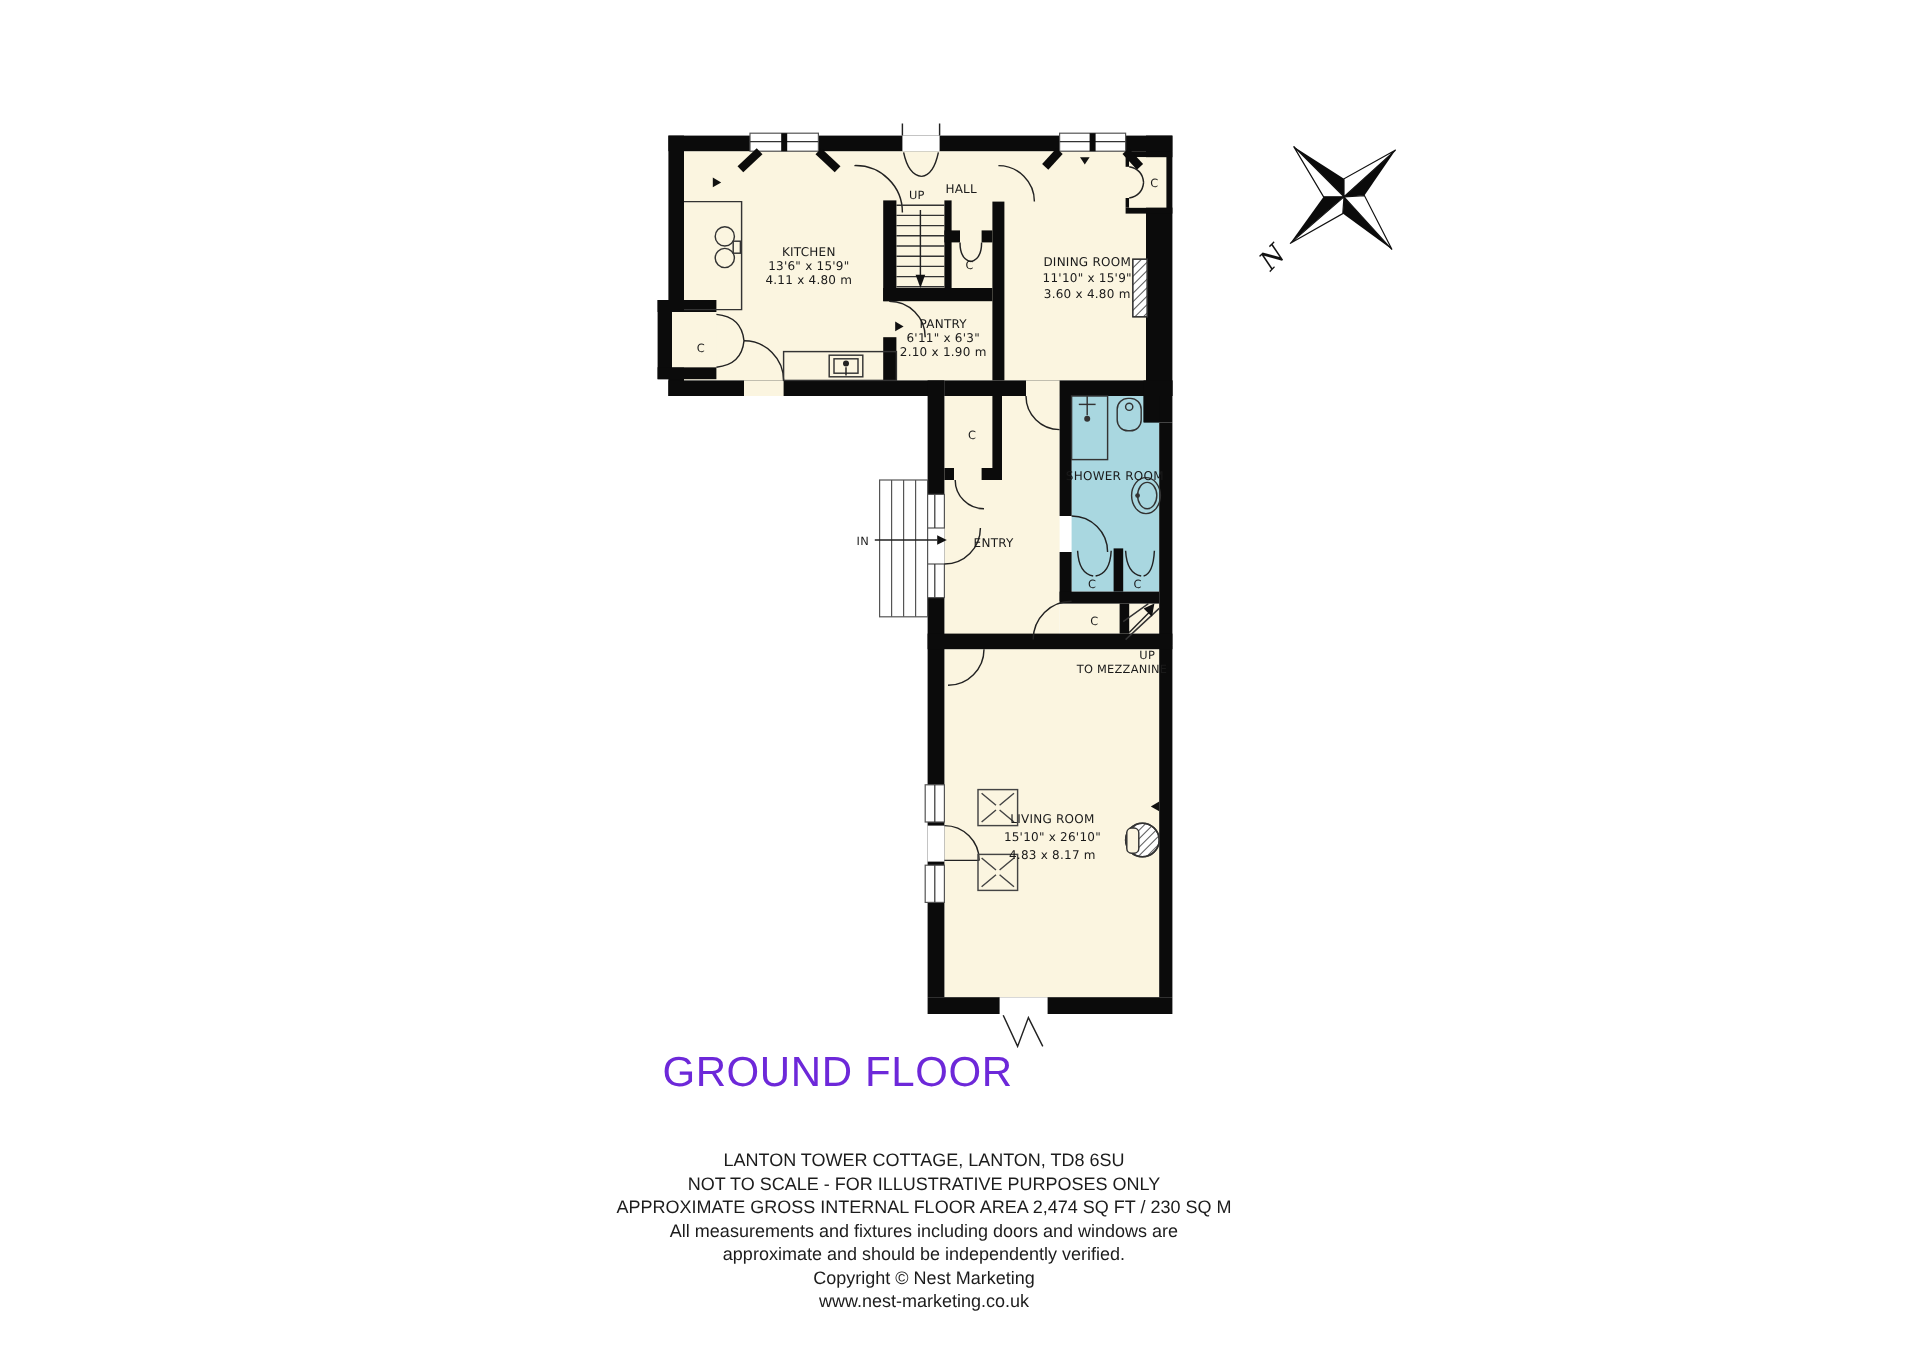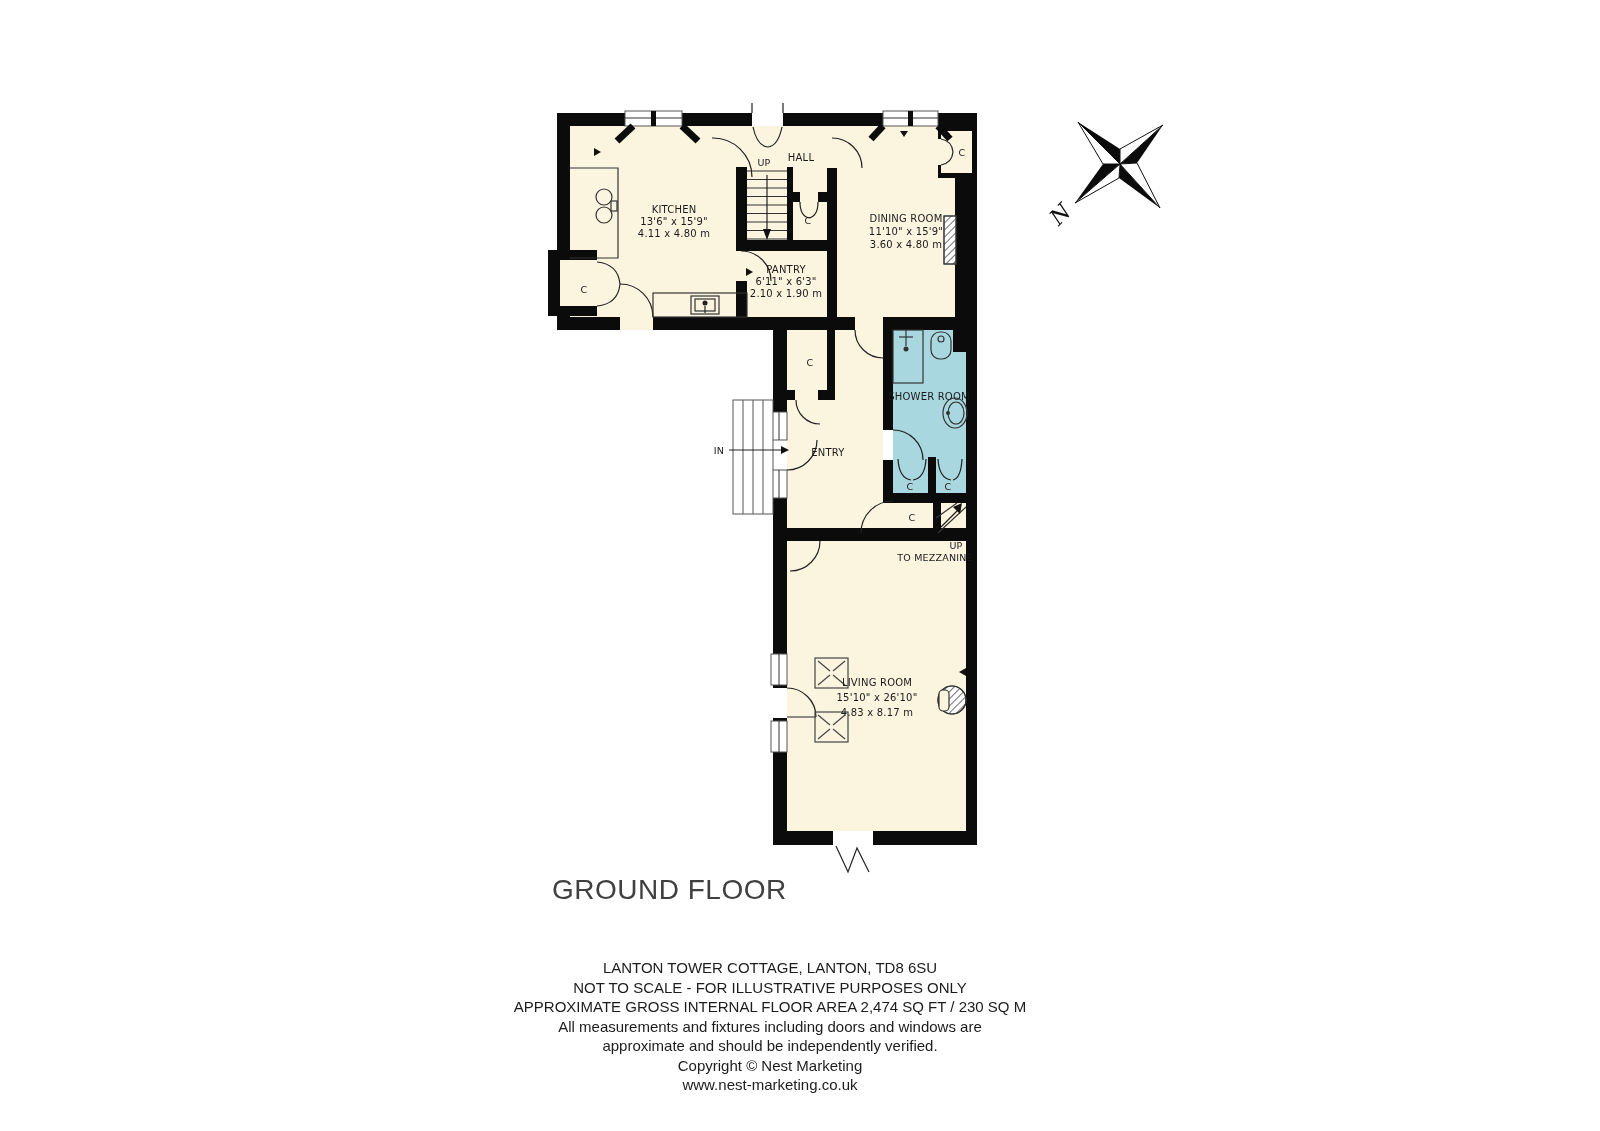"GROUND FLOOR" .page-title { color: #404040 -> #6d28d9; font-size: 28px -> 35px }
